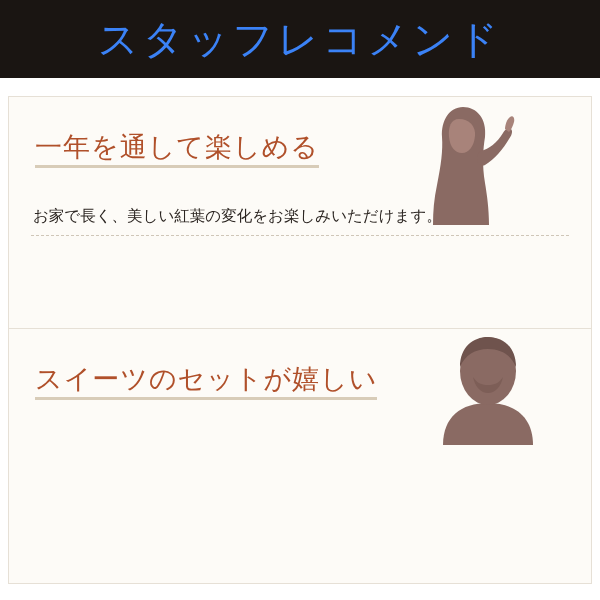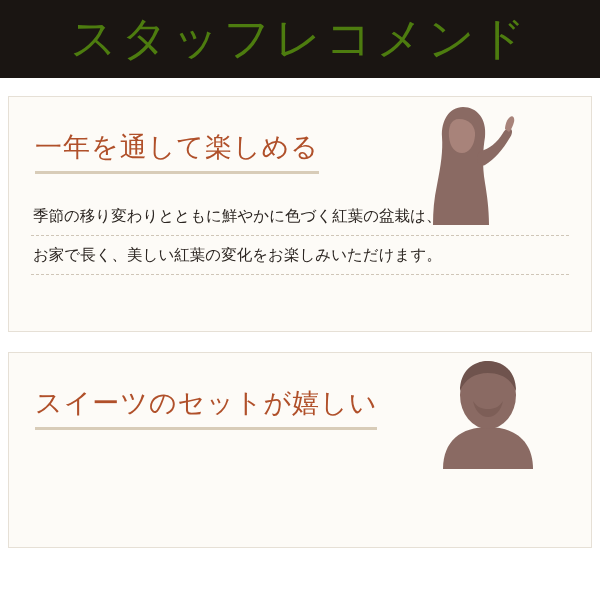"スタッフレコメンド" .header-title { color: #4d7c0f -> #3b82f6; font-size: 46px -> 40px }
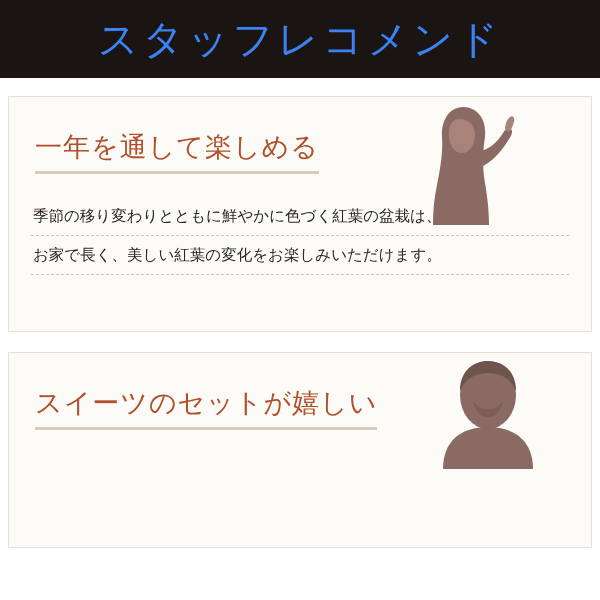"一年を通して楽しめる" .card-heading .u { padding-bottom: 6px -> 0 }
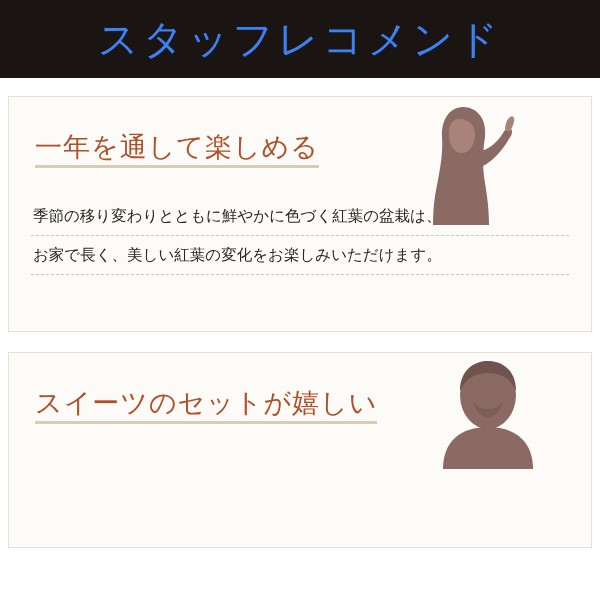"季節の移り変わりとともに鮮やかに色づく紅葉の盆栽は、" div.body-line { html: <div>季節の移り変わりとともに鮮やかに色づく紅葉の盆栽は、</div> -> none }
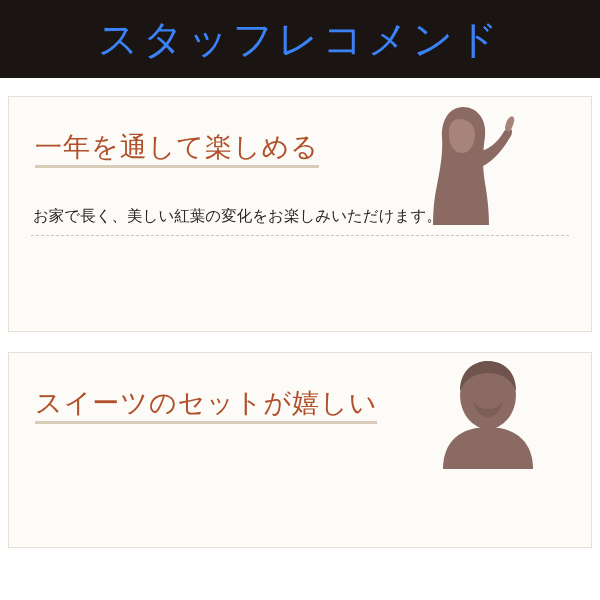"スイーツのセットが嬉しい" .card-2 { height: 196px -> 256px; top: 352px -> 328px }
